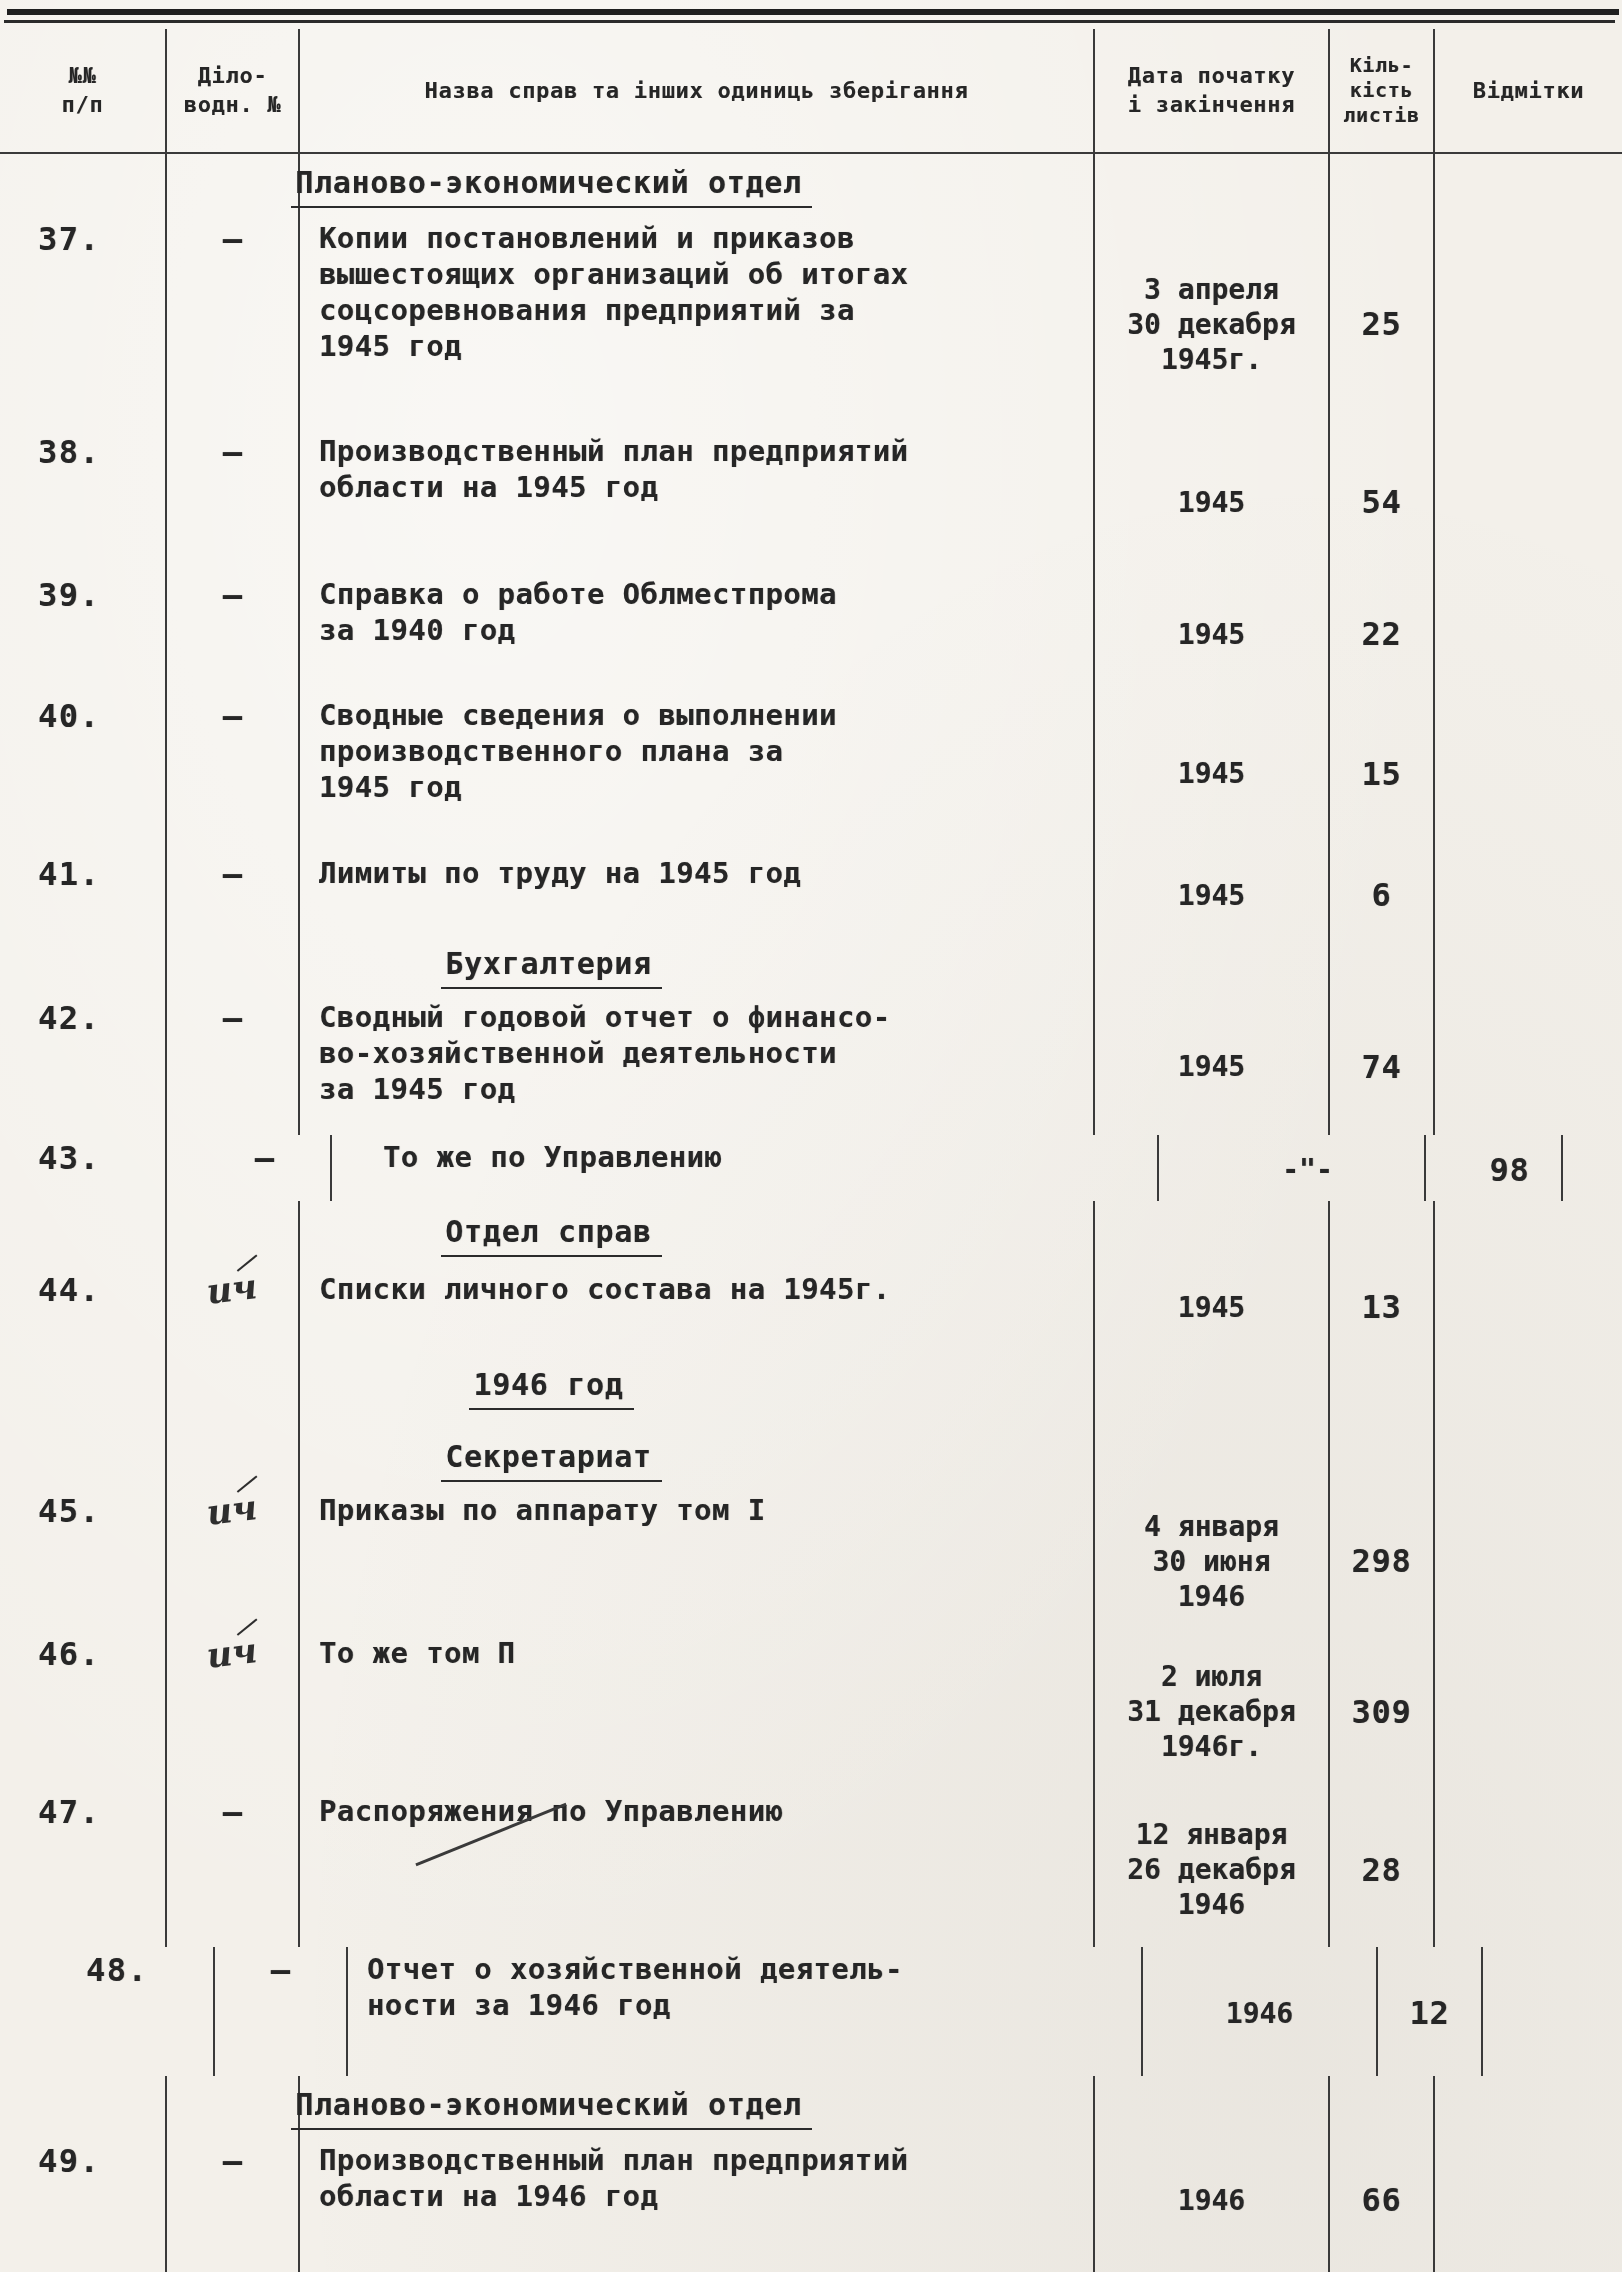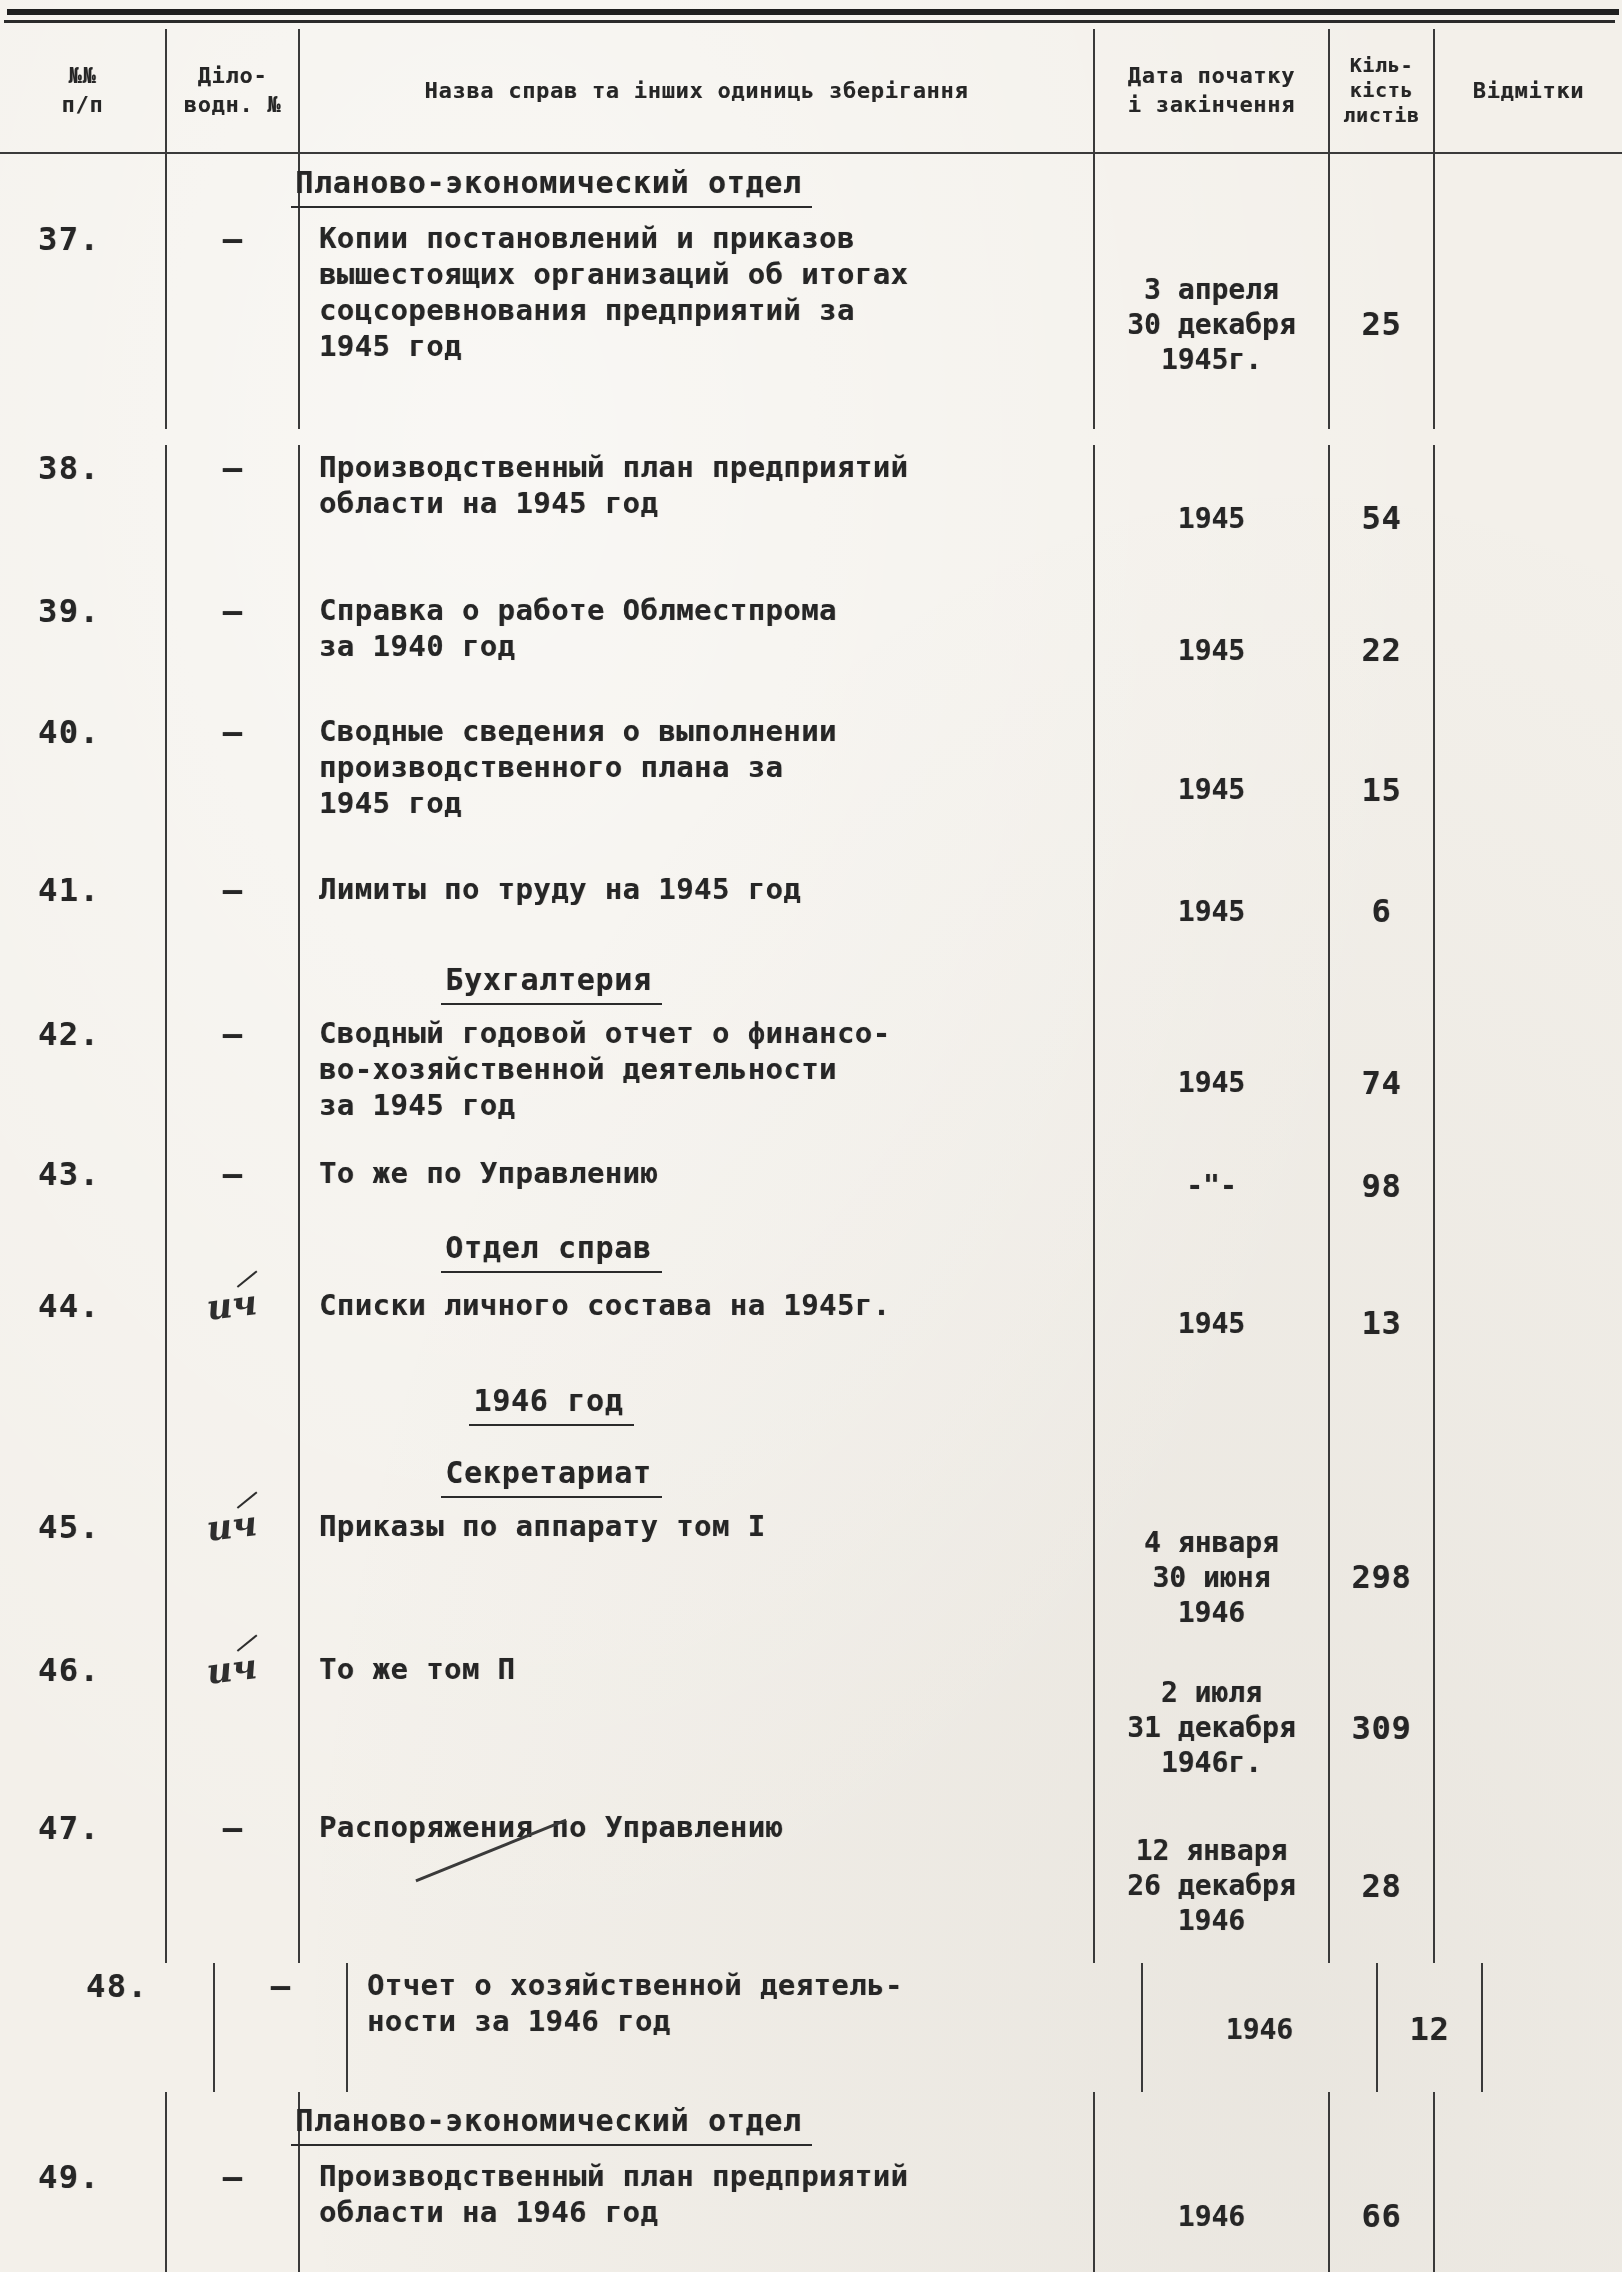"38." div.grid { margin-top: 16px -> none }
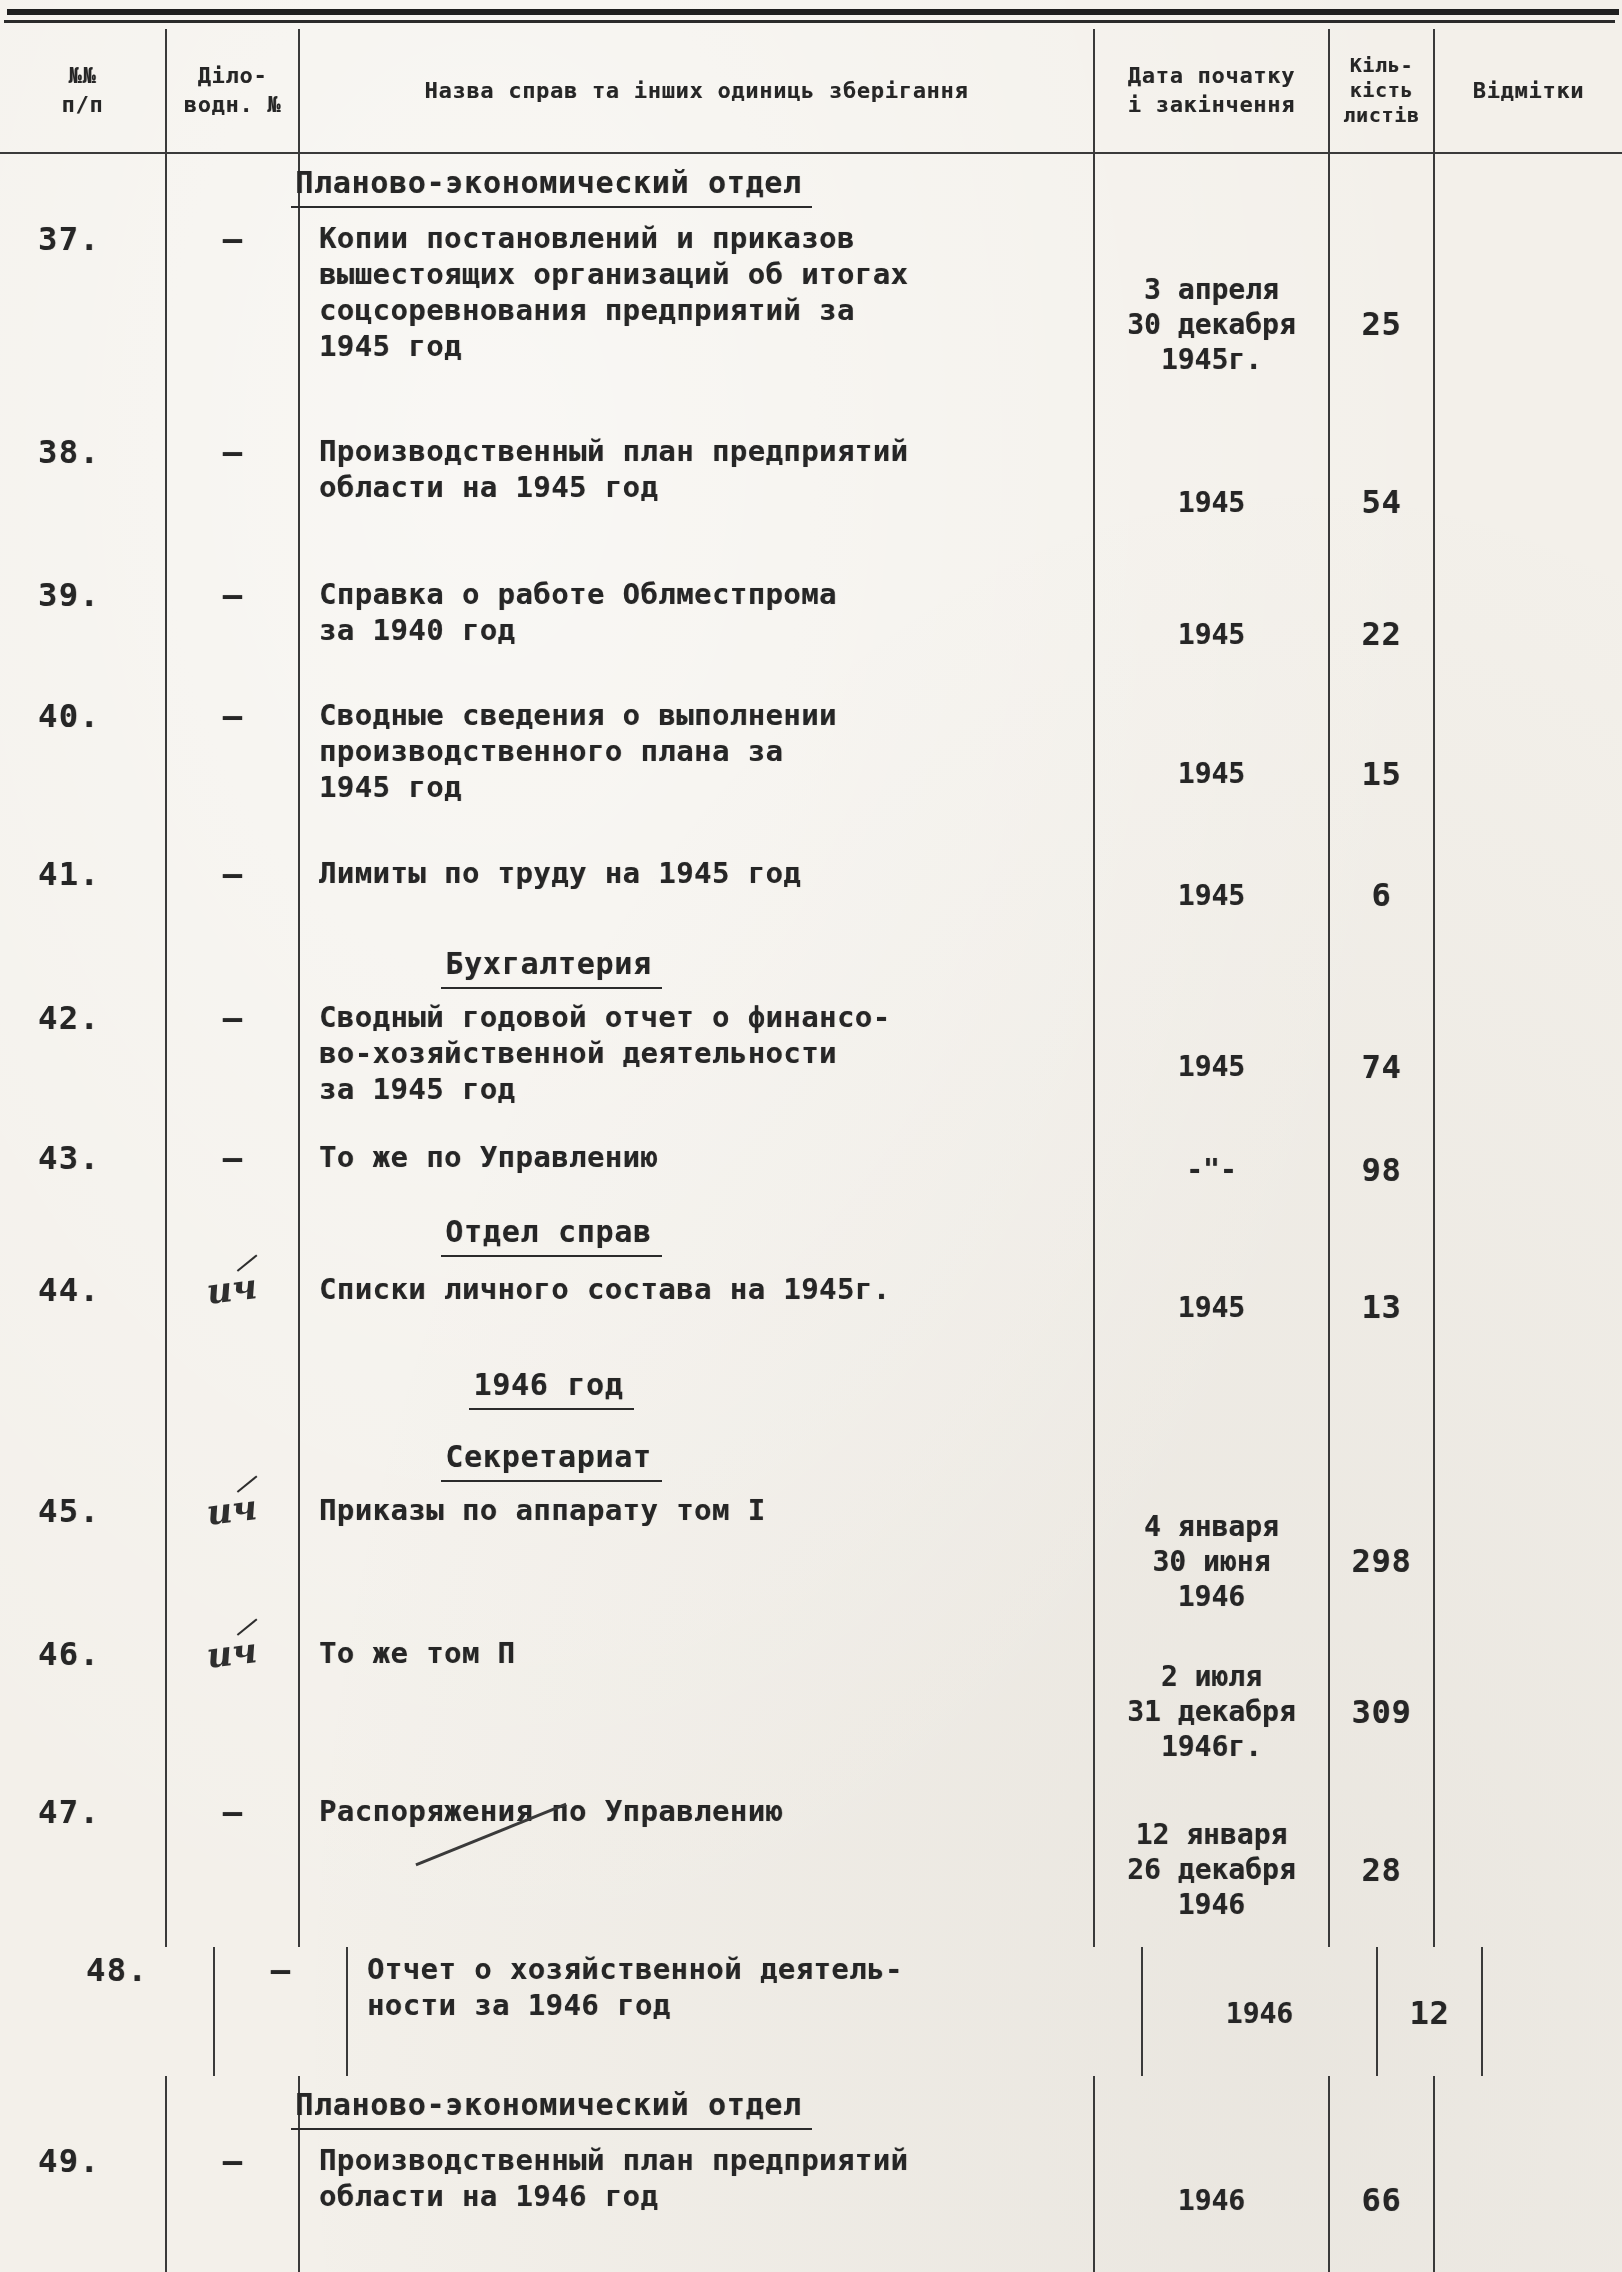"43." div.grid { gap: none -> 32px }
